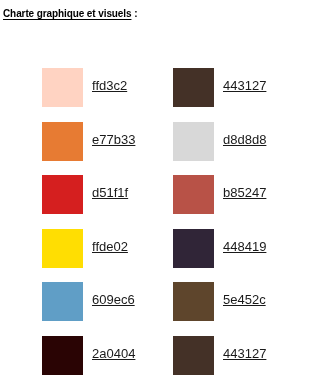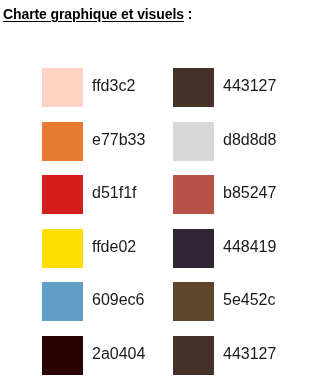"Charte graphique et visuels :" .doc-title { font-size: 14px -> 10px }
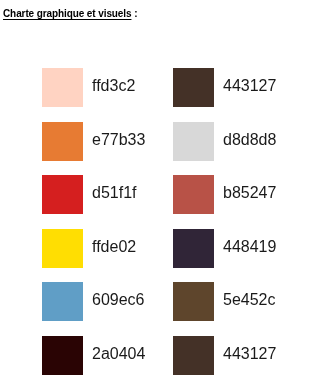"ffd3c2" .swatch-label { font-size: 16px -> 13px; text-decoration: none -> underline }
